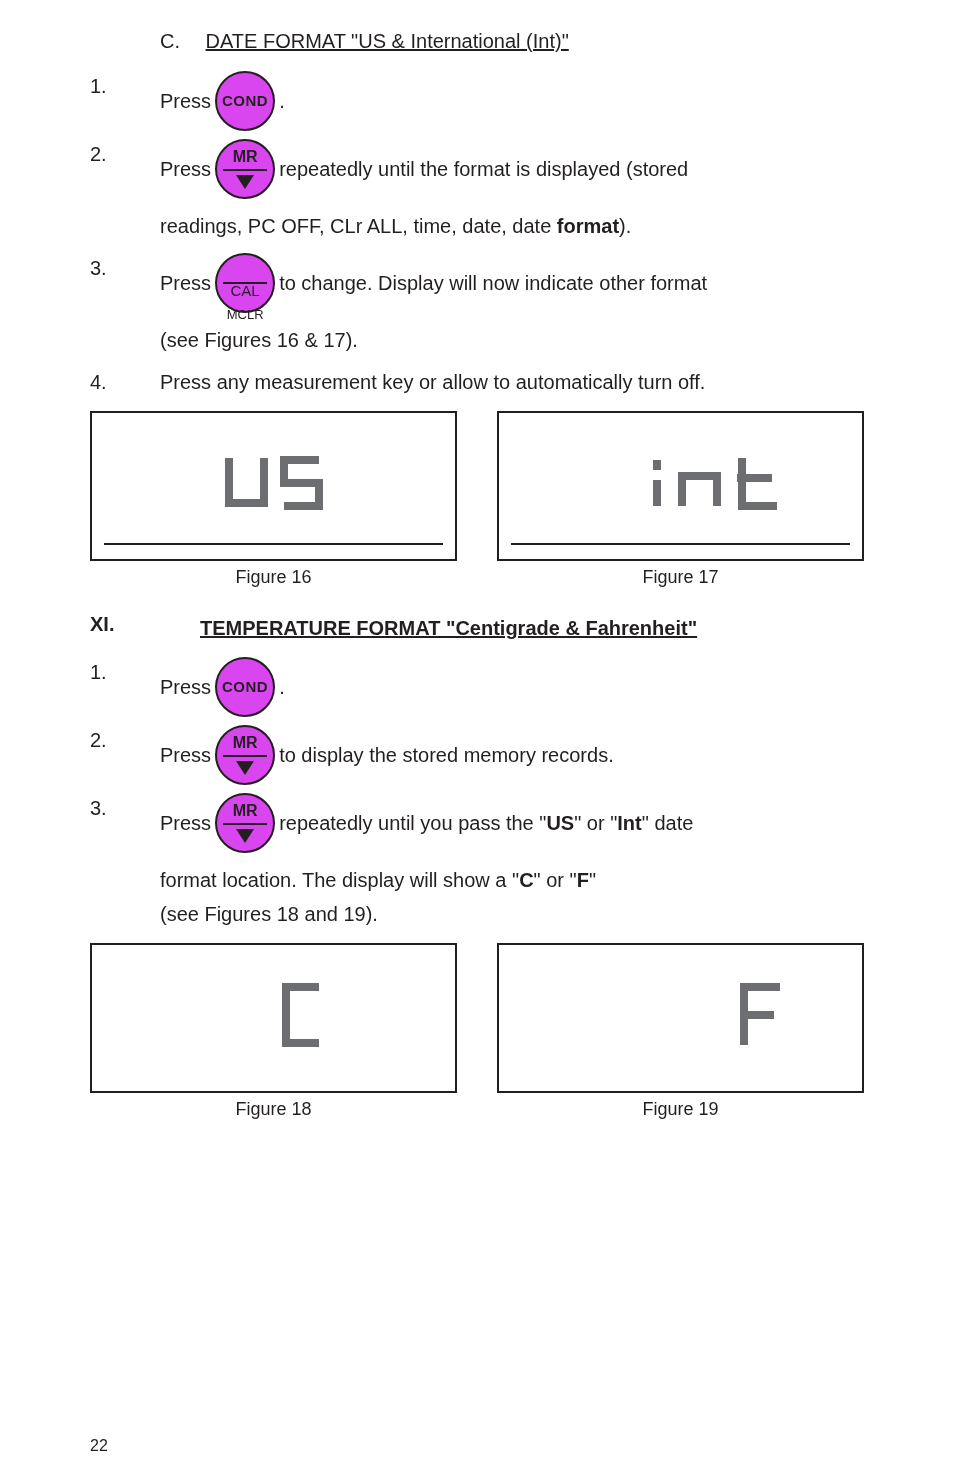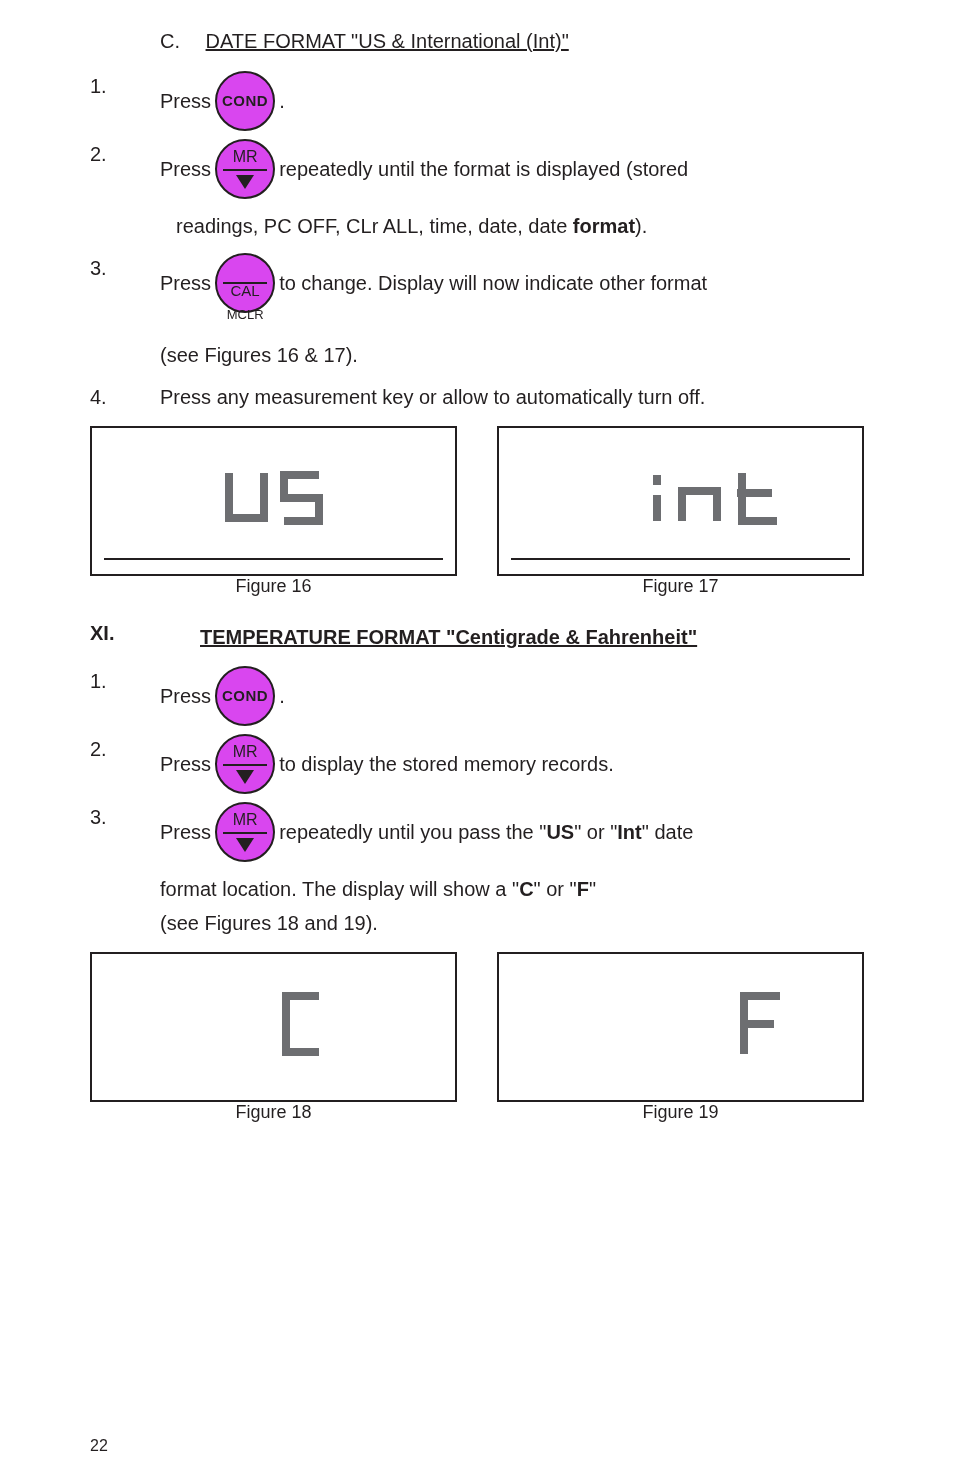"MR" .btn-split .top { font-weight: none -> bold }
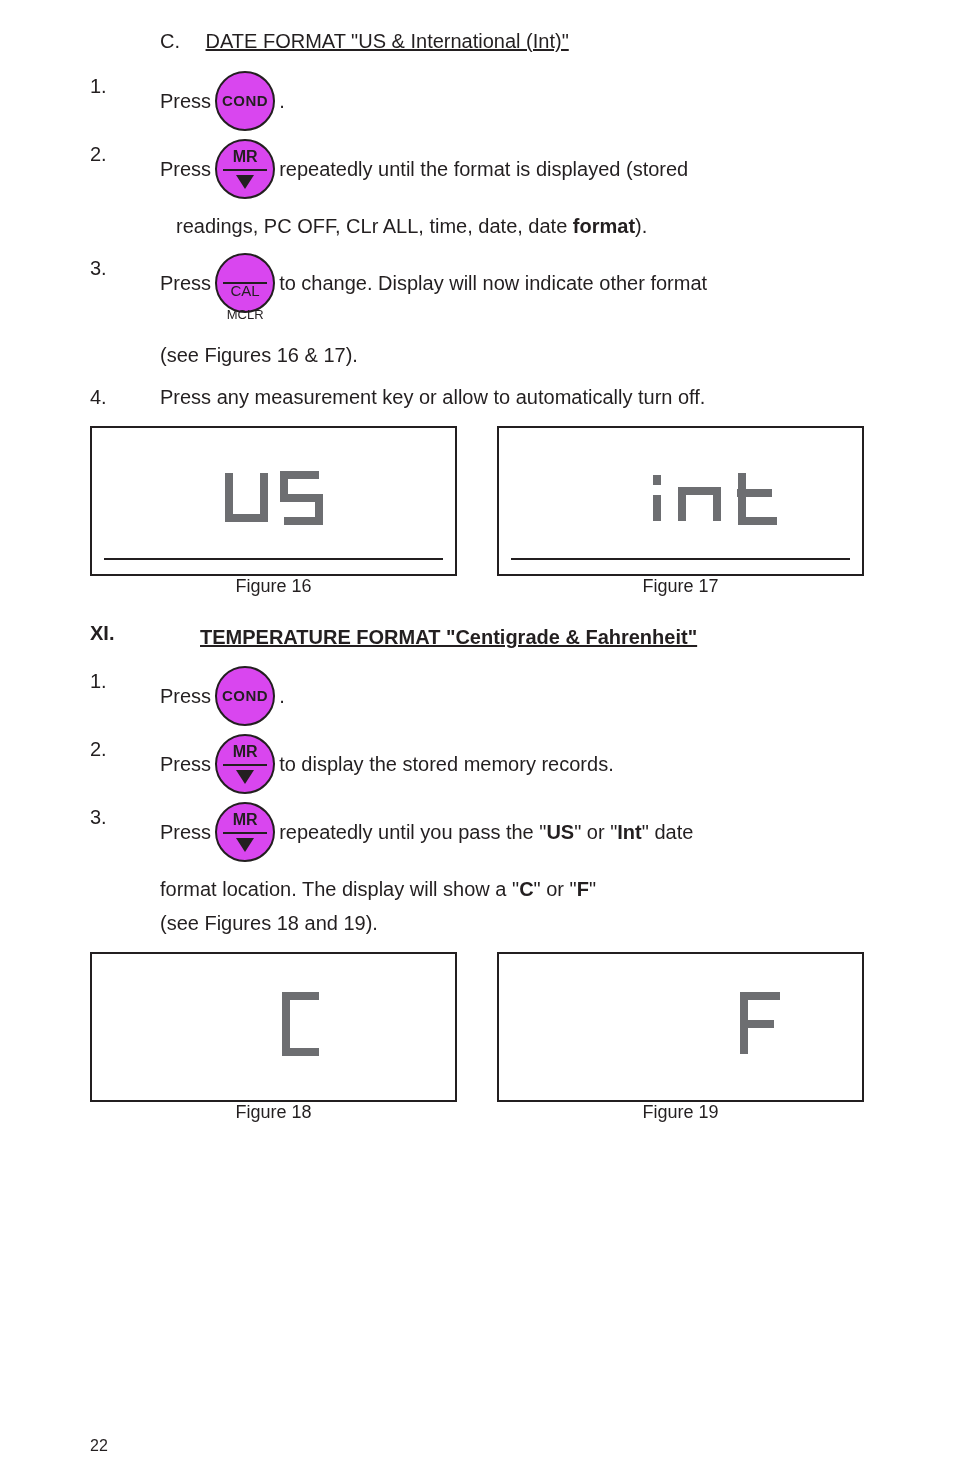"readings, PC OFF, CLr ALL," p { margin-left: 16px -> none }
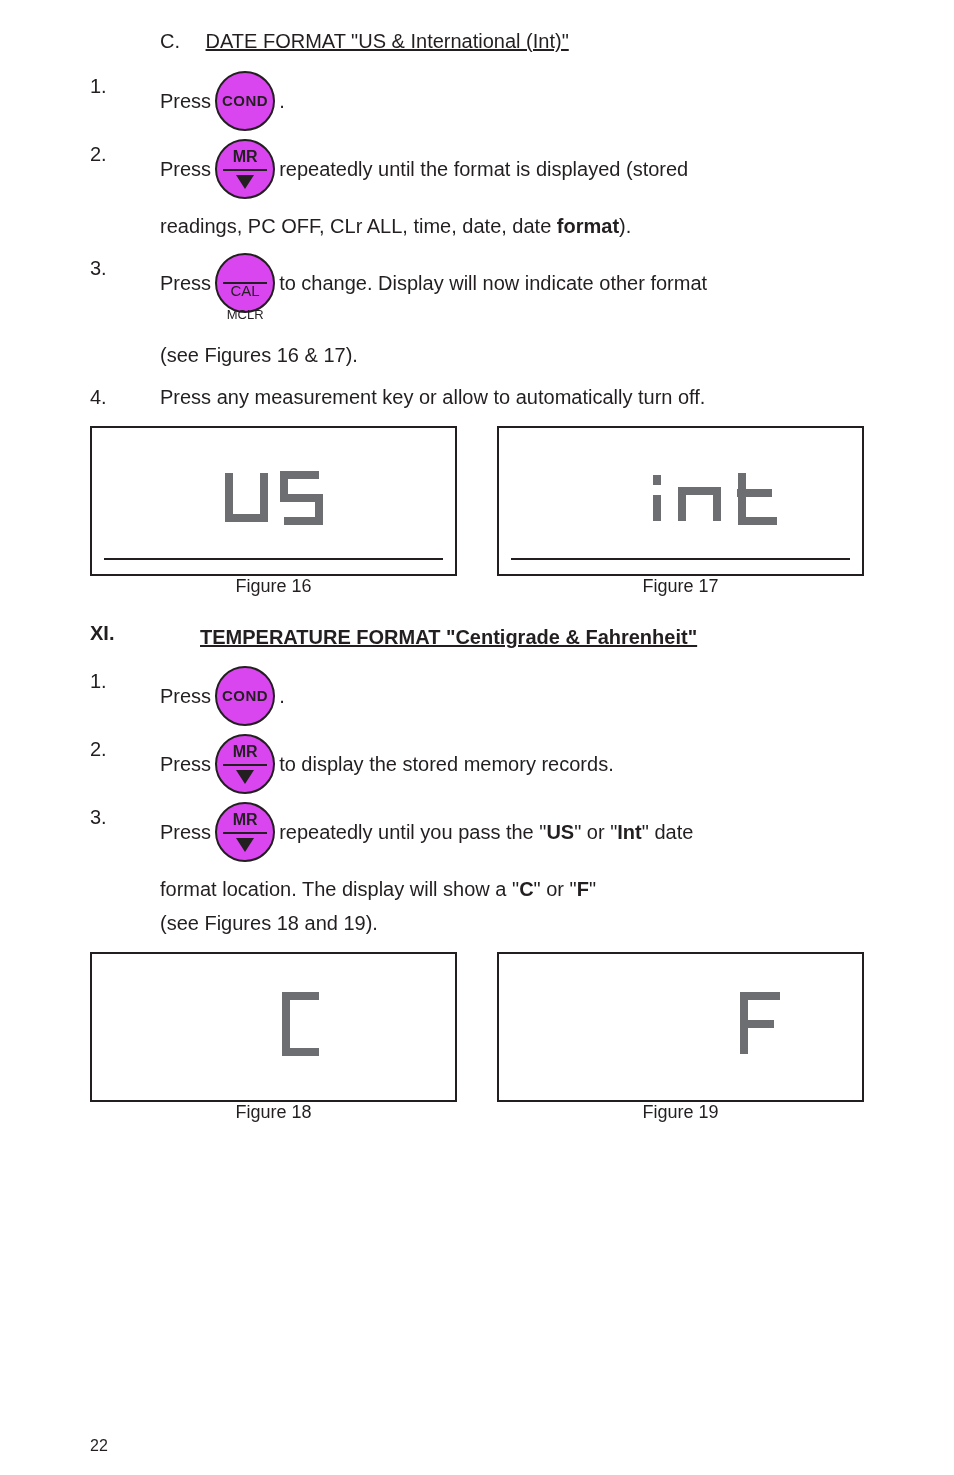"(see Figures 16 & 17)." p { margin-top: 27px -> 12px }
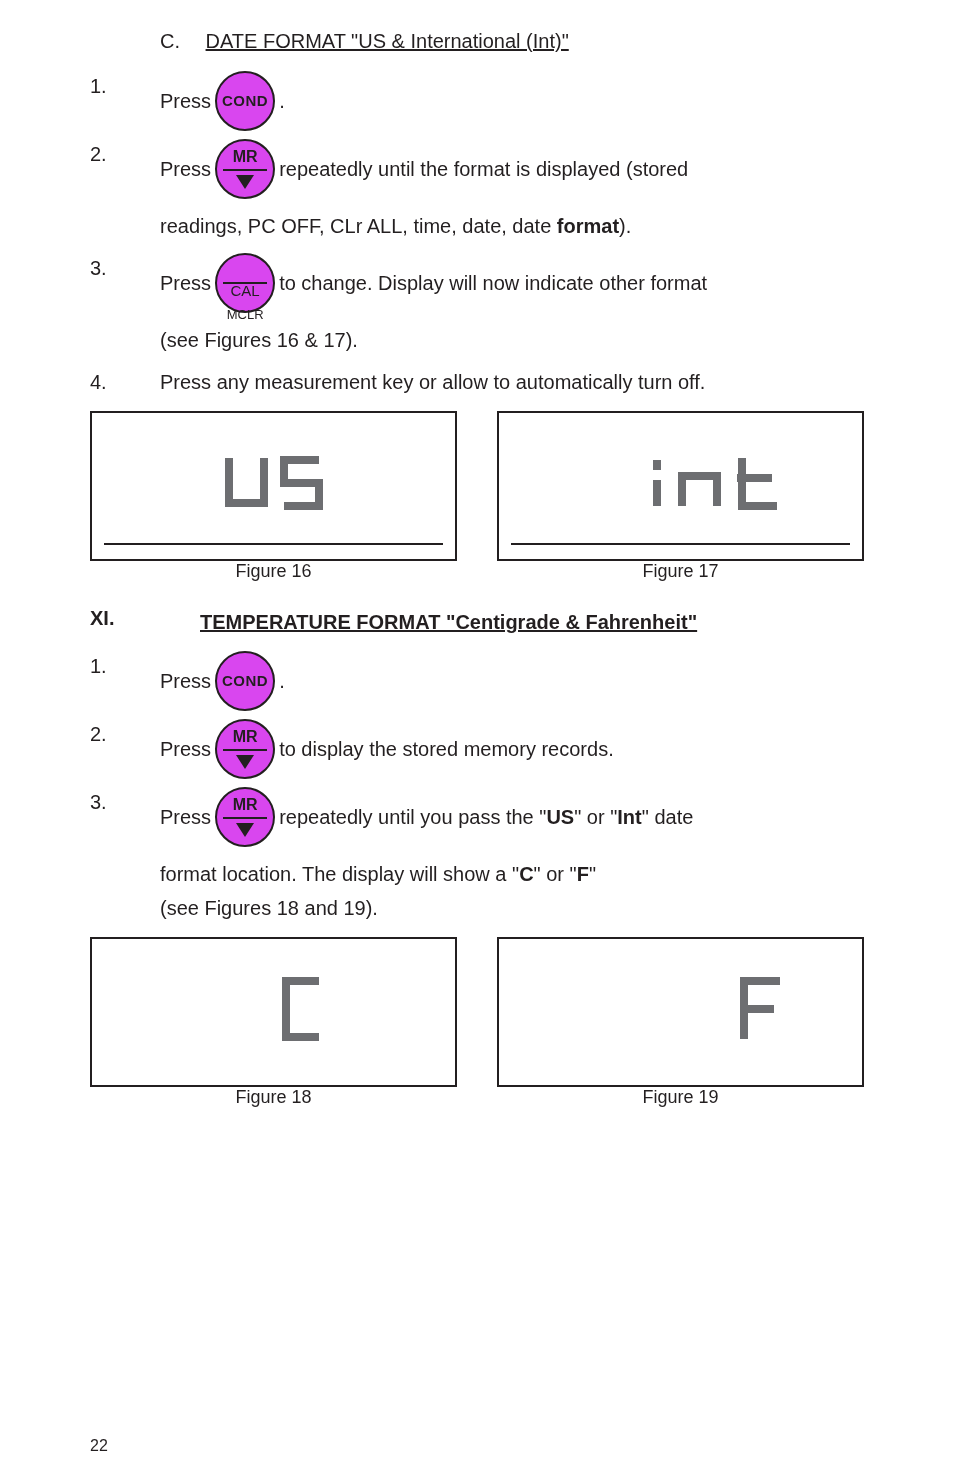"Figure 16" .figcap { margin-top: none -> 6px }
